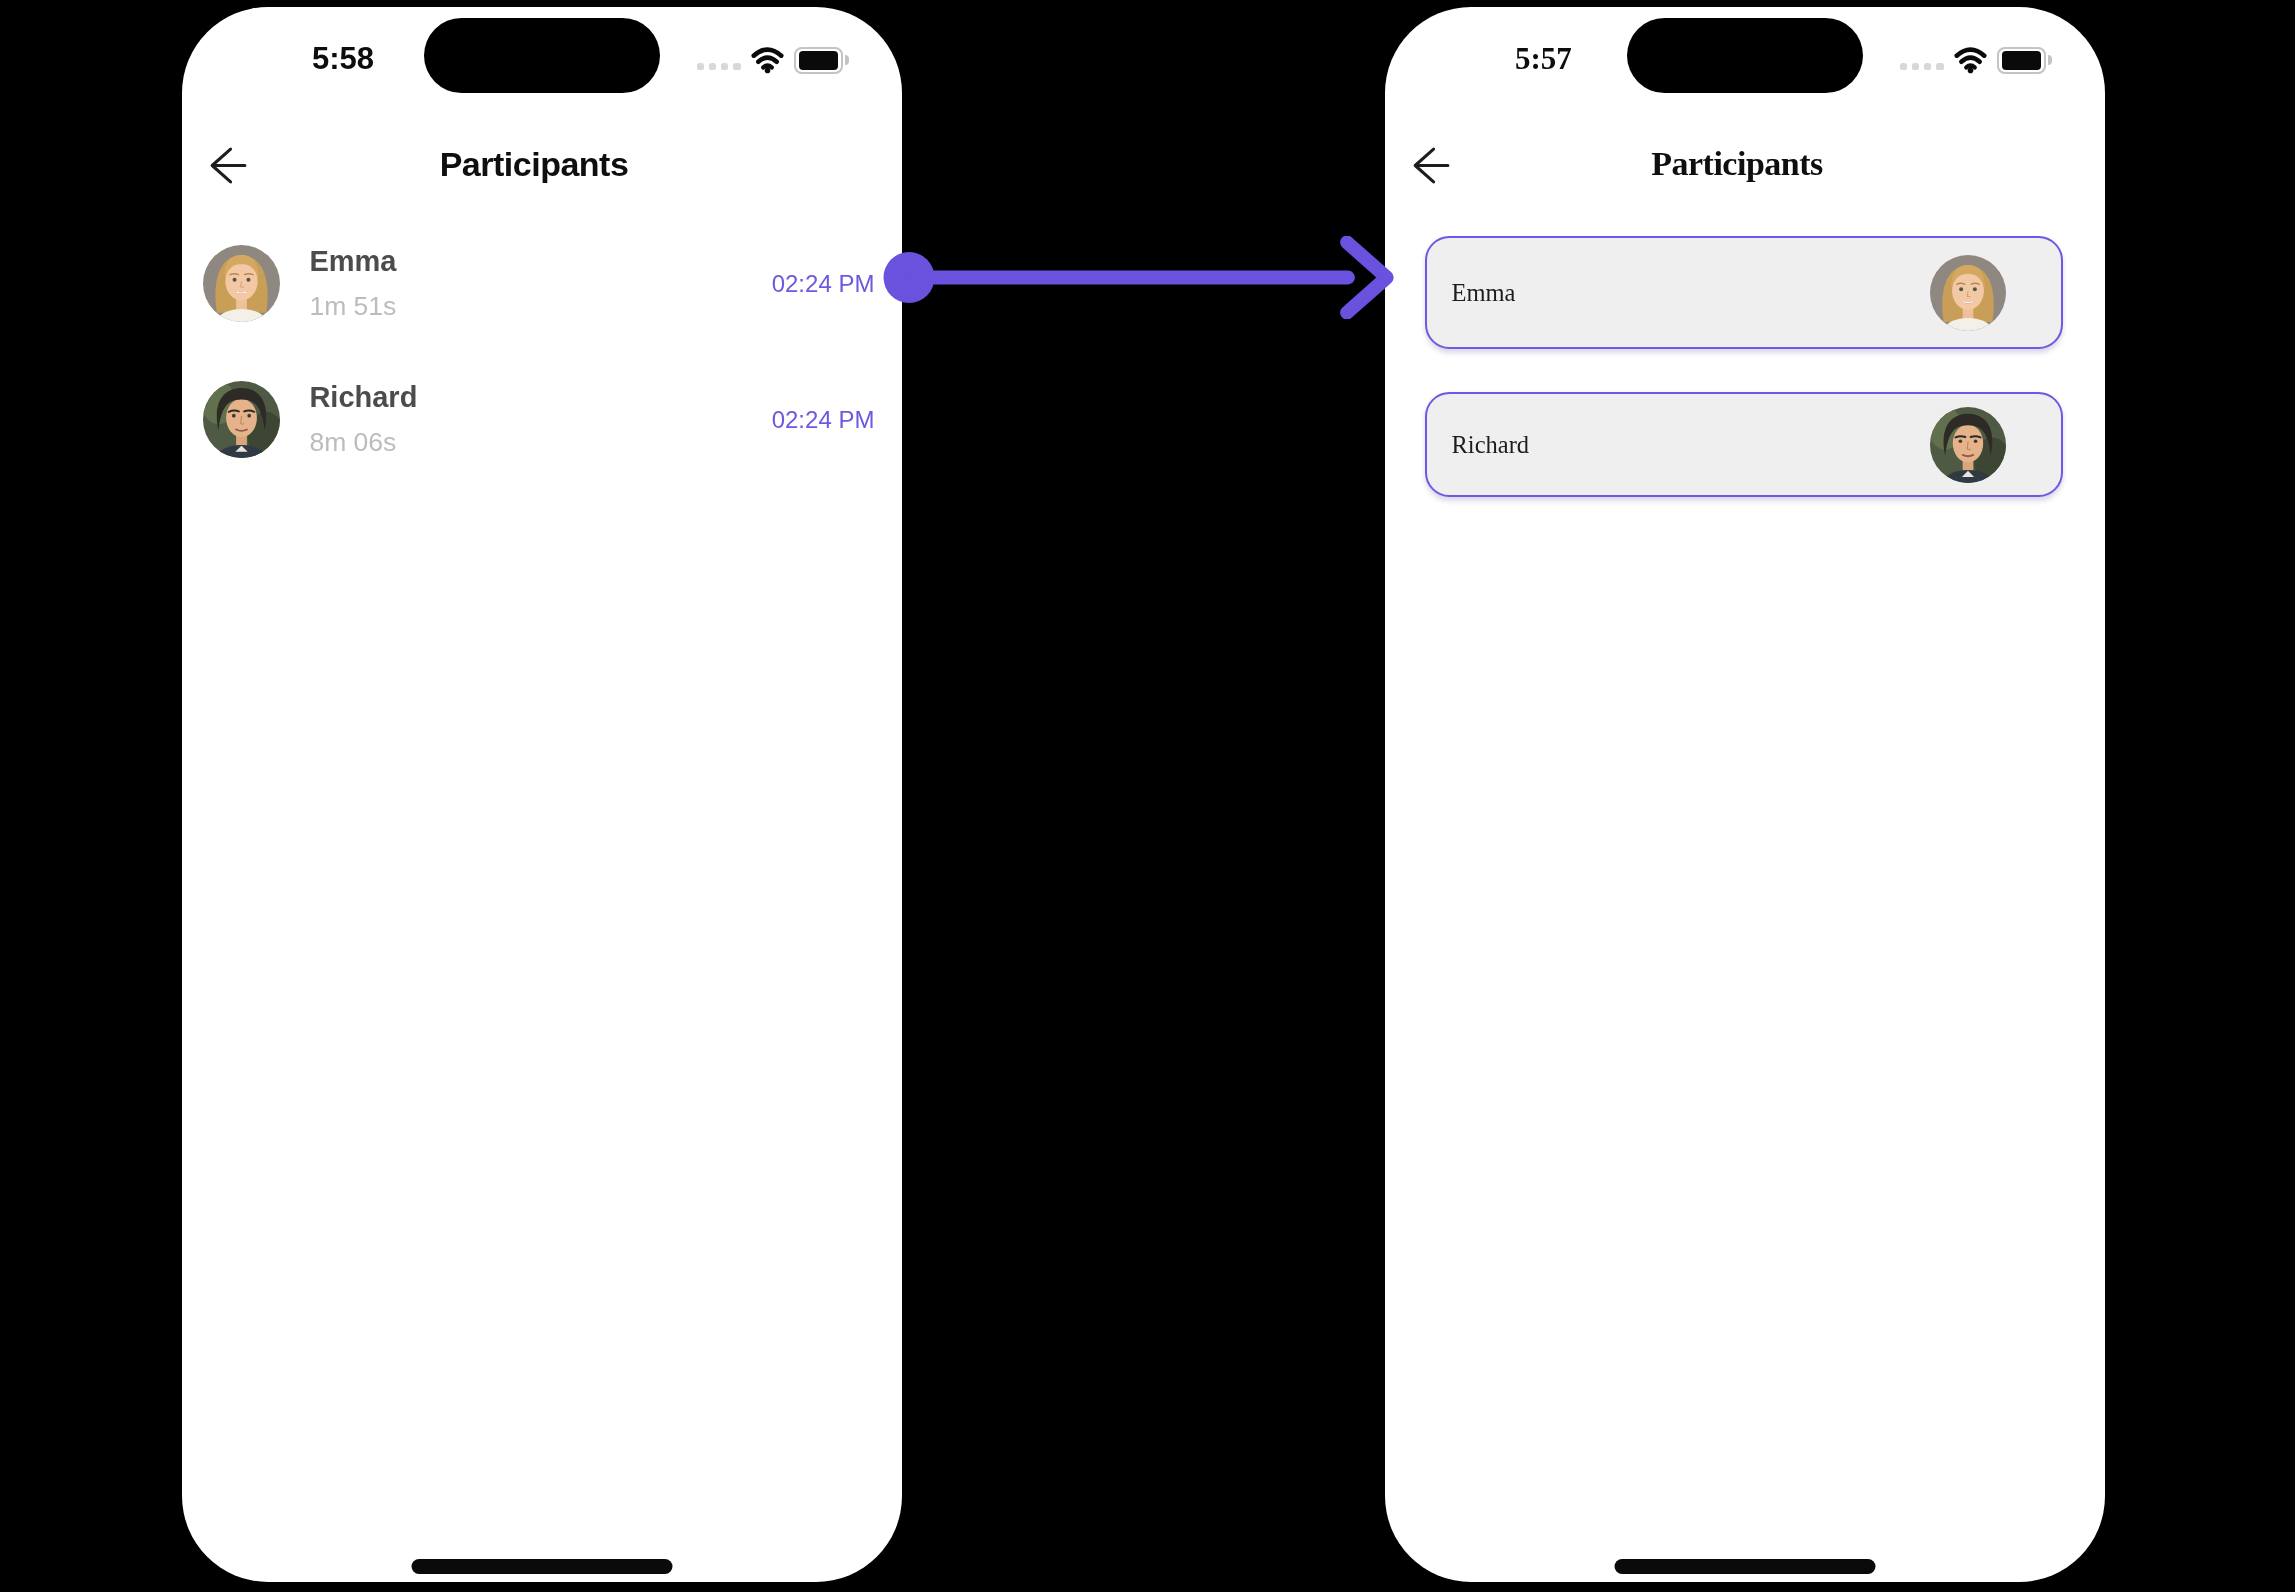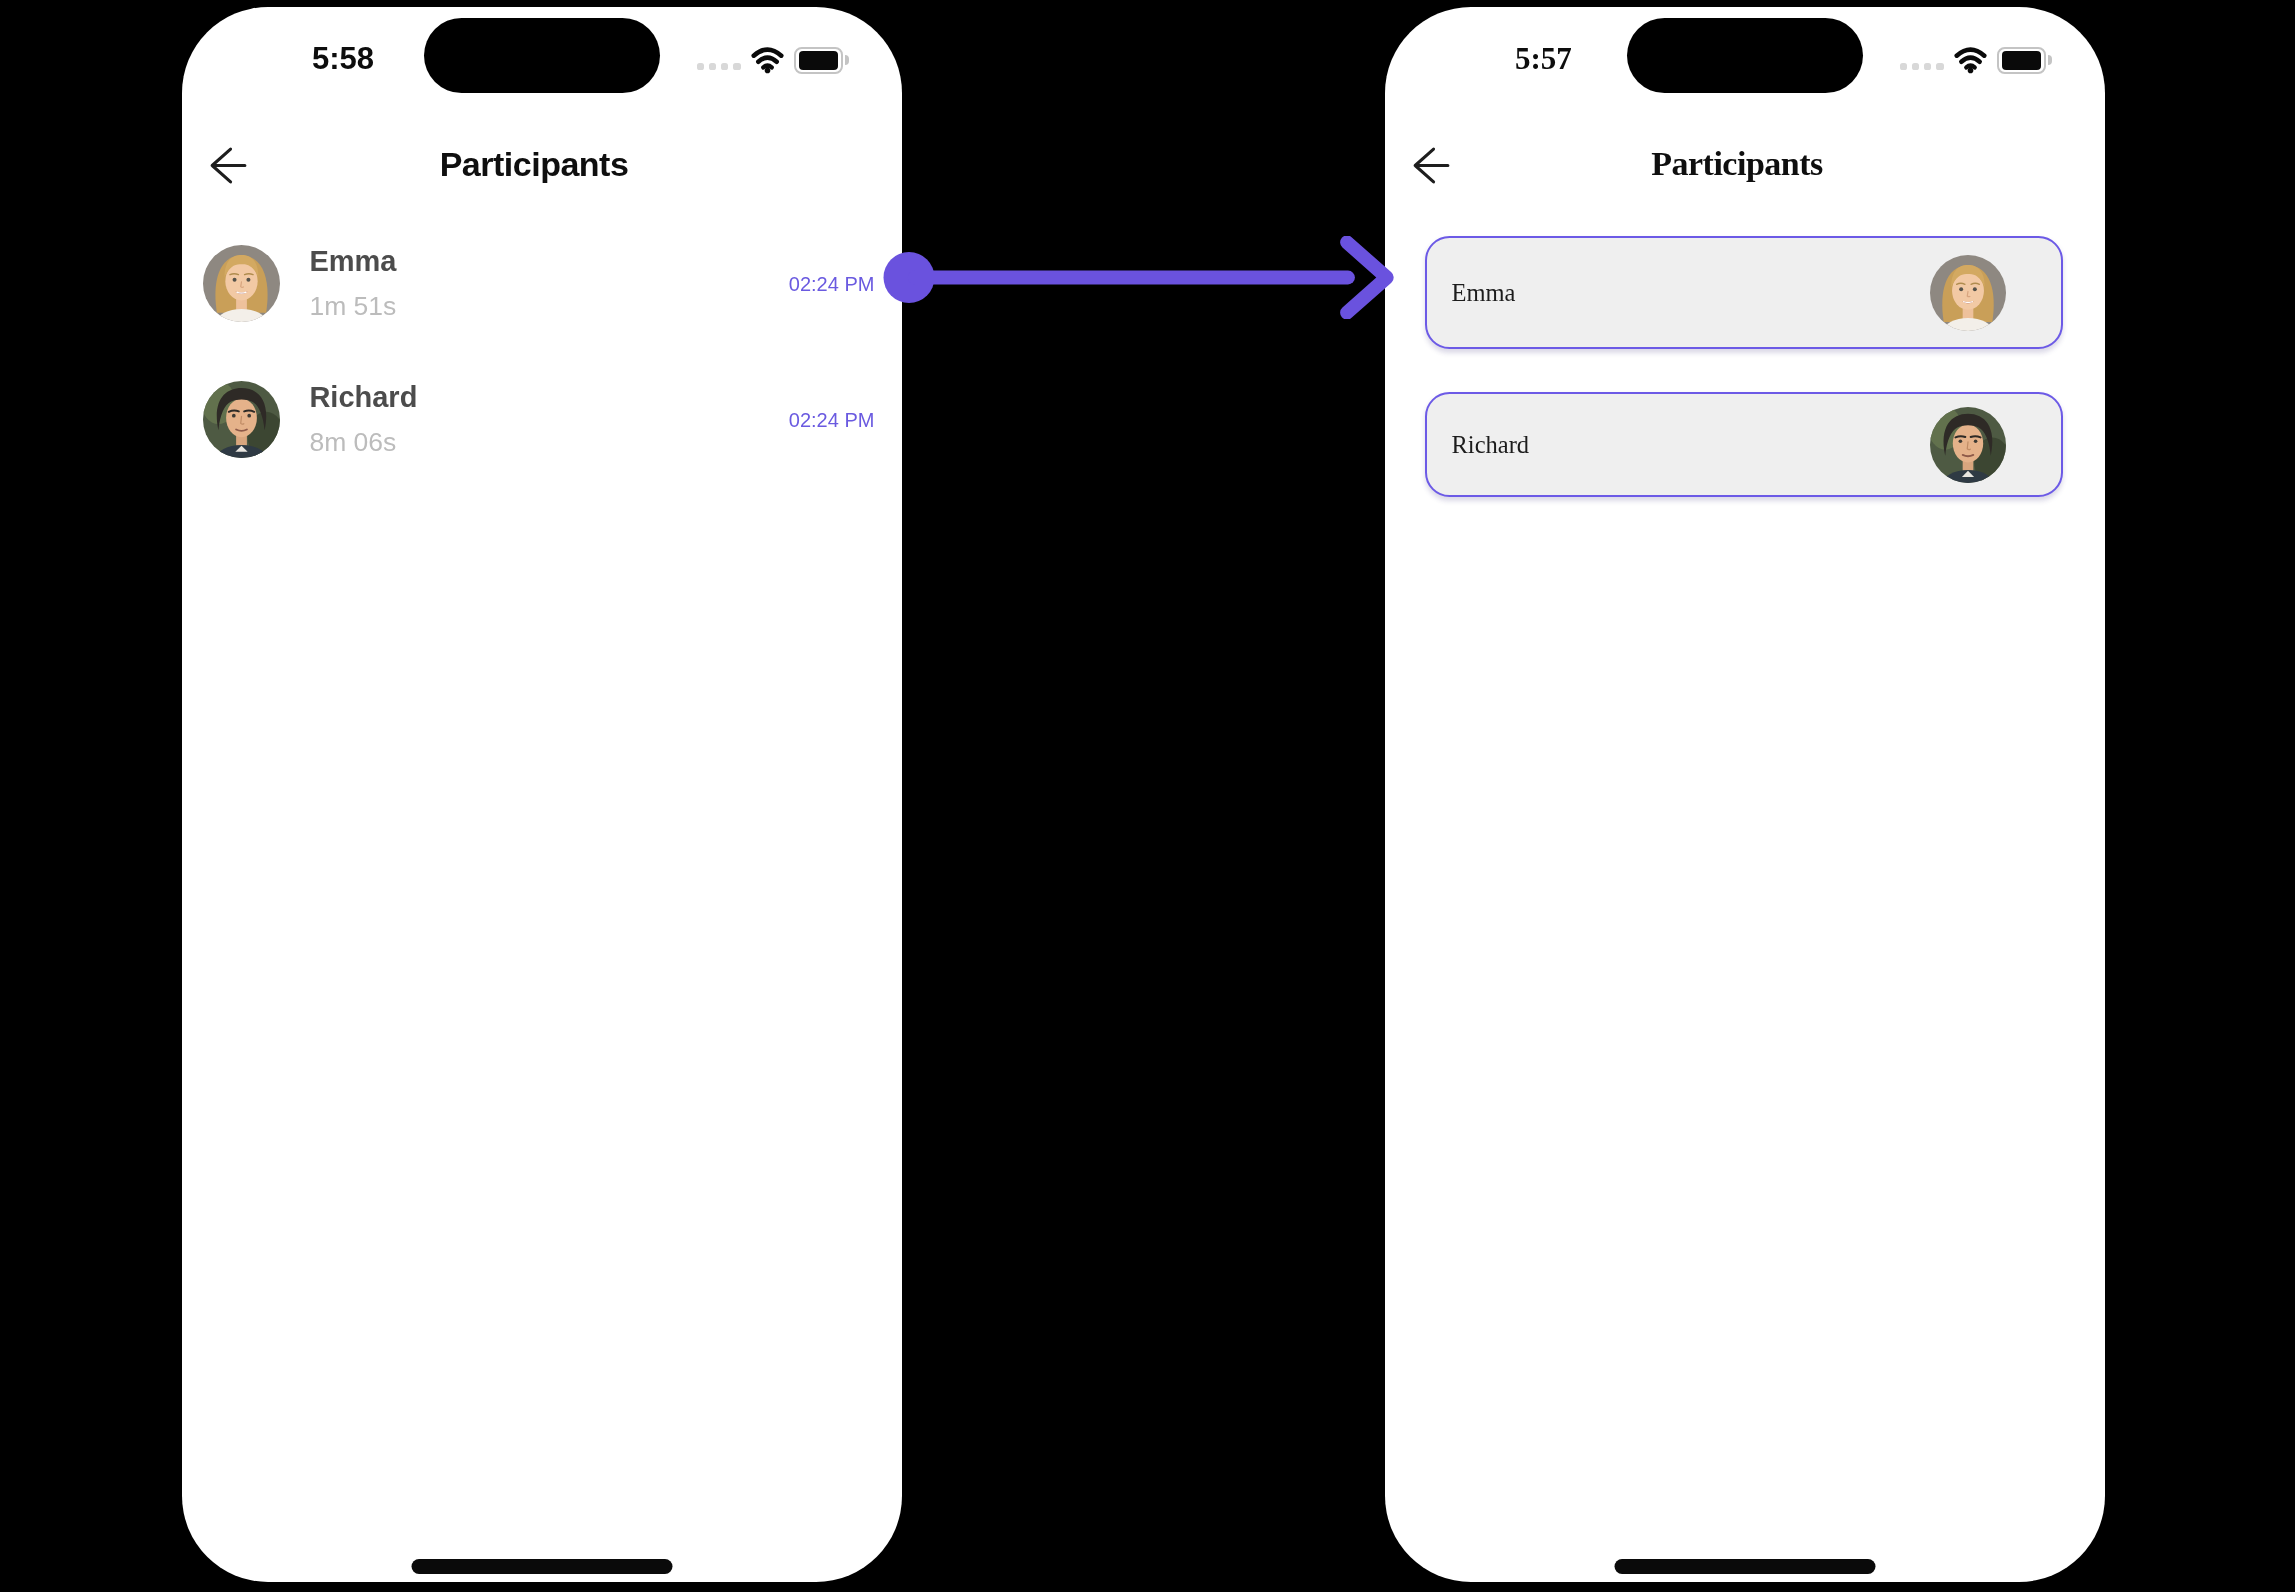"02:24 PM" .ptime { font-size: 20px -> 24px }
